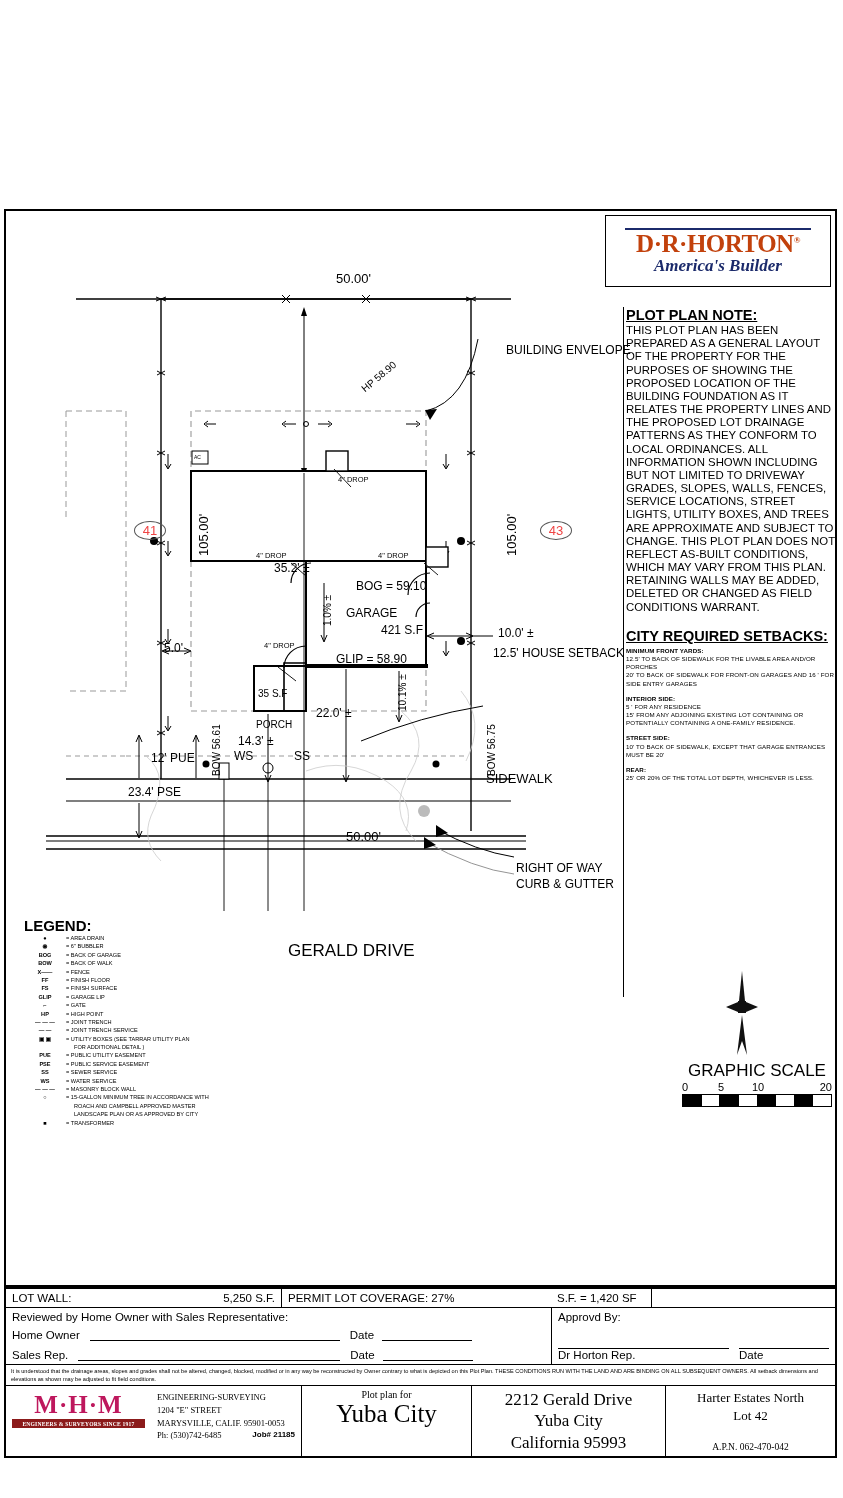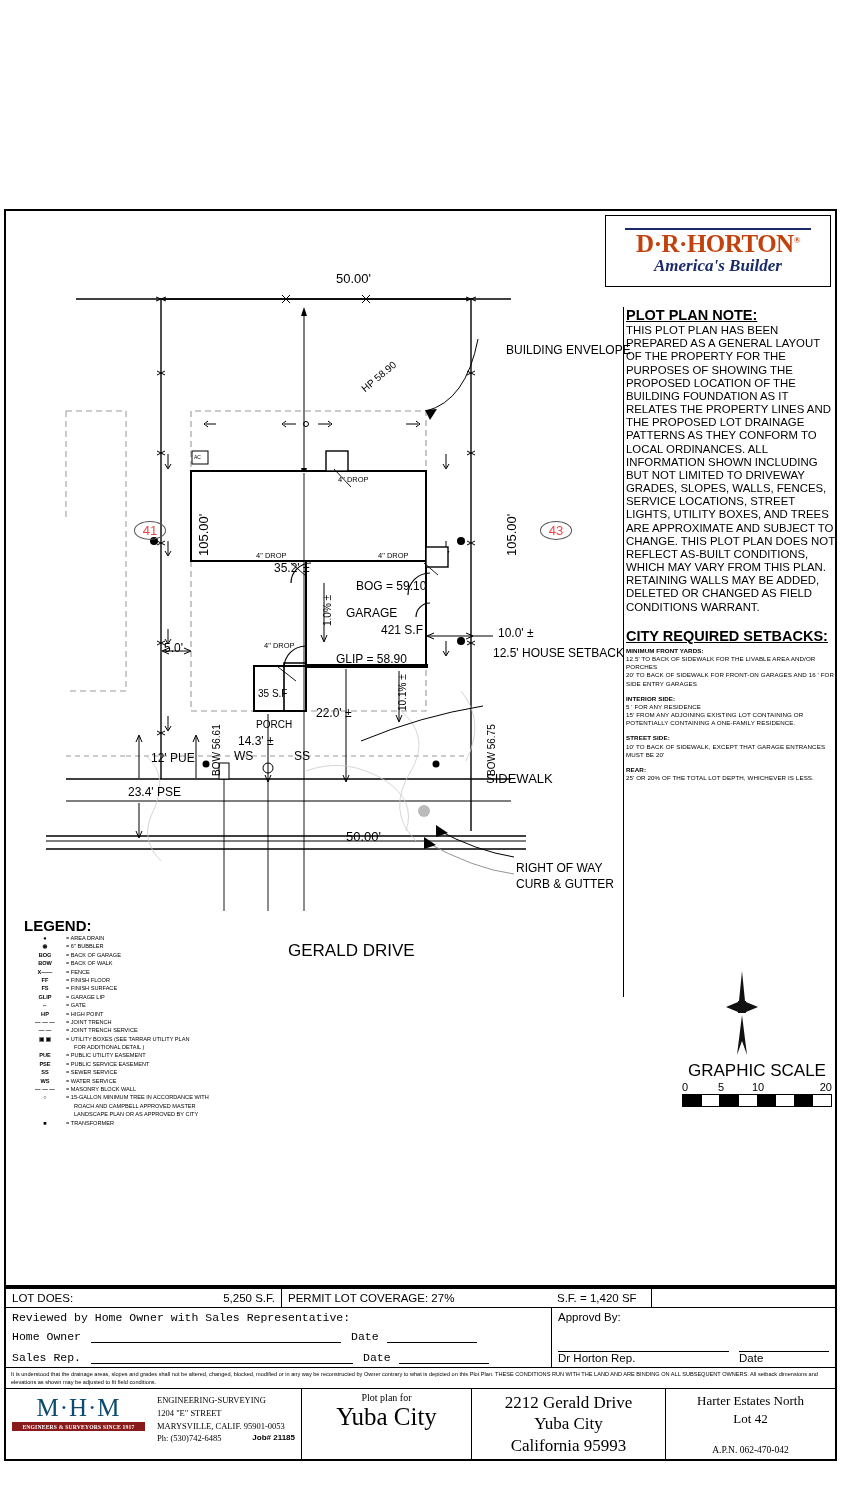"LOT DOES:" span { text: DOES -> WALL }
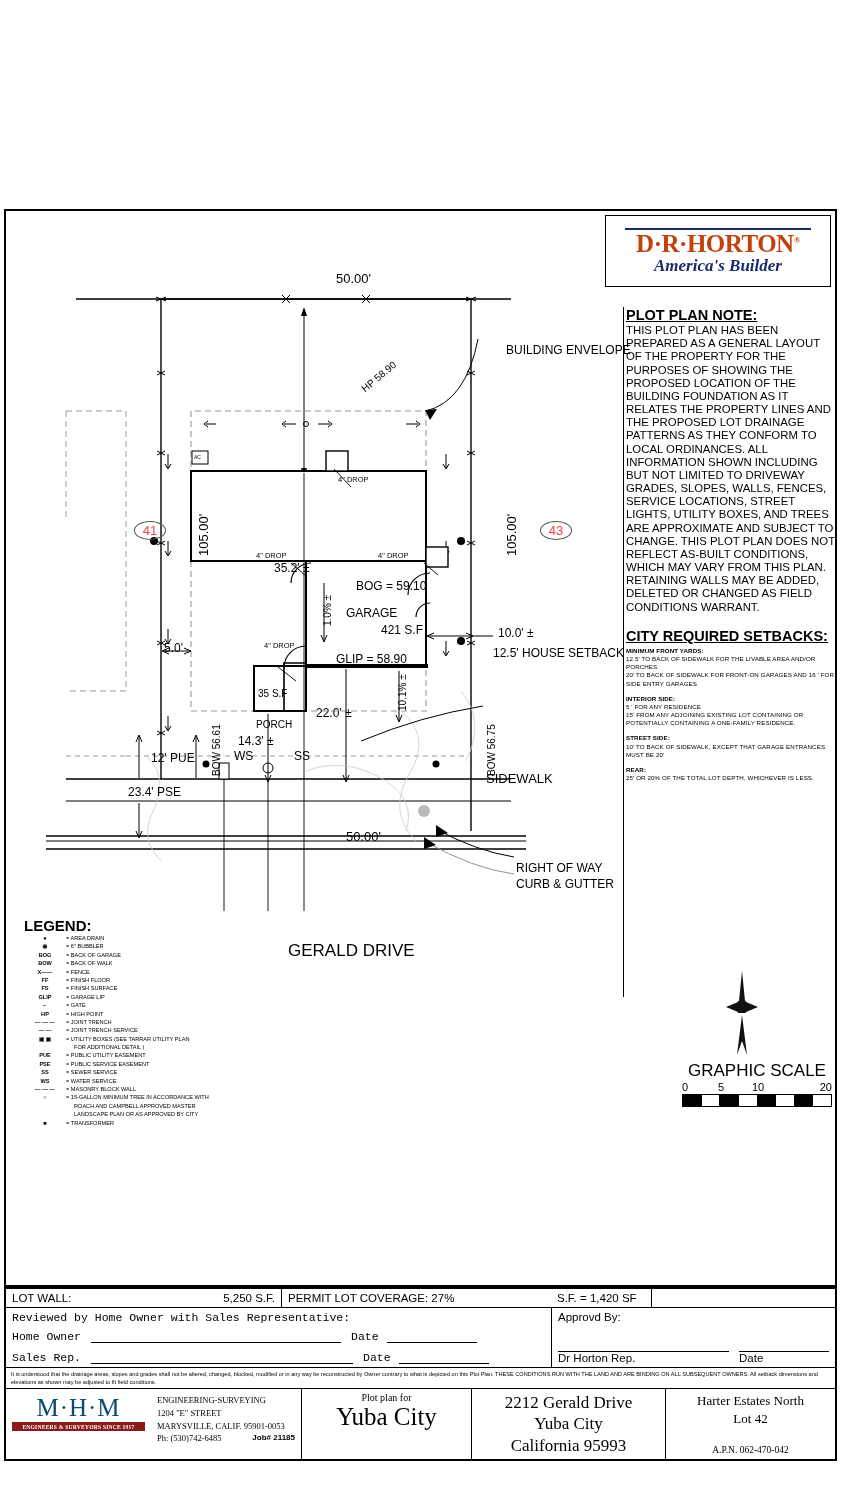"Reviewed by Home Owner with" div.tbc { font-family: Liberation Mono, monospace -> none }
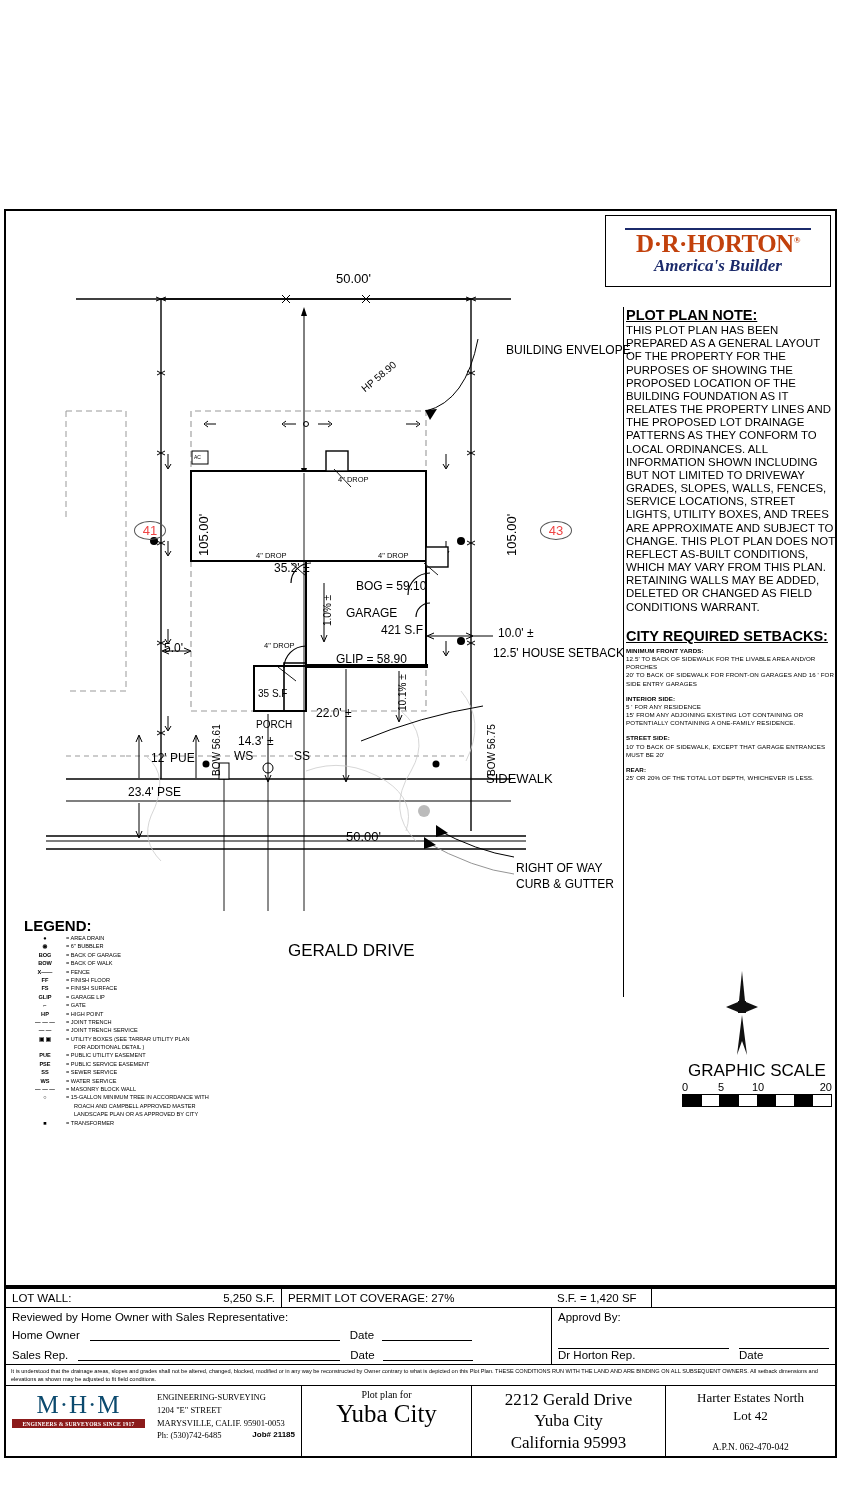"M·H·M" .mhm { color: #0c4a6e -> #be185d; font-weight: normal -> bold }
